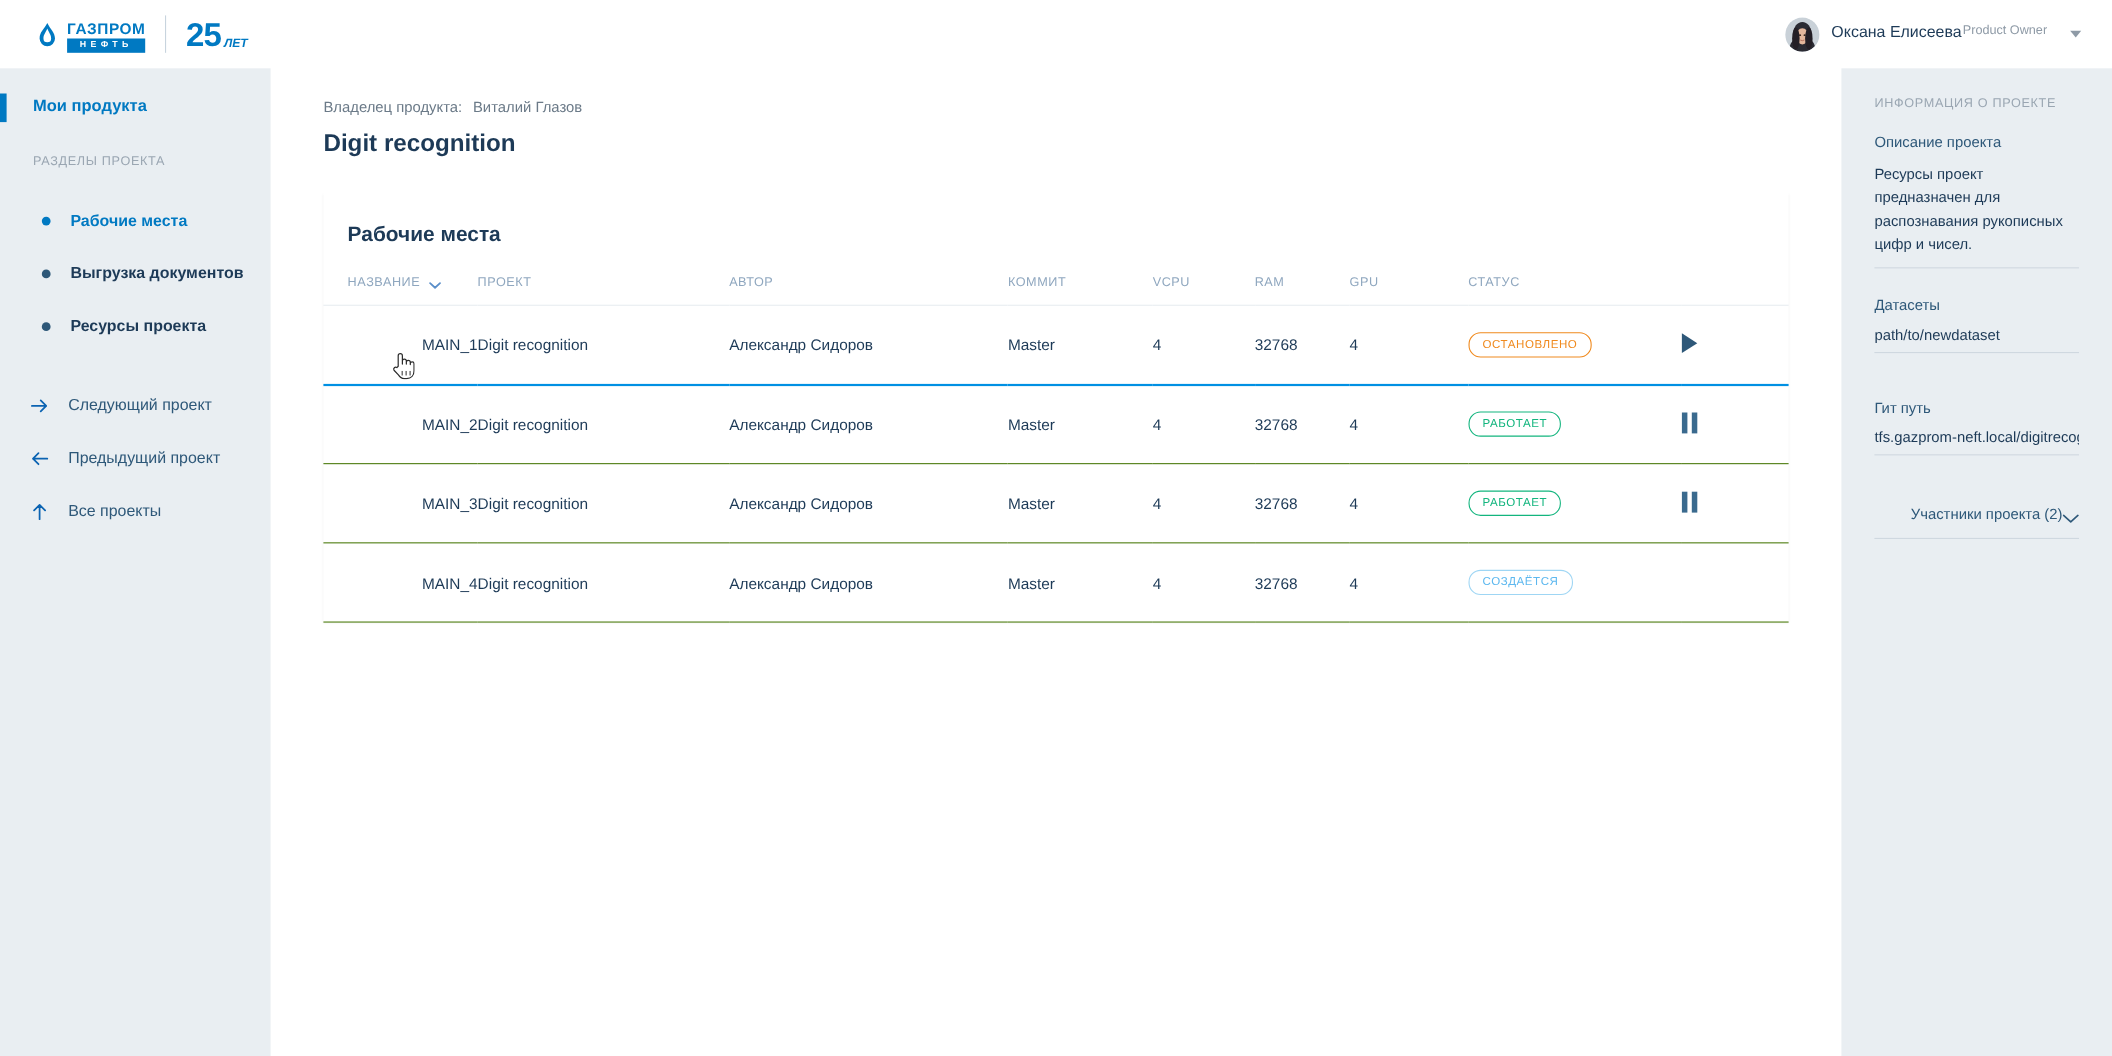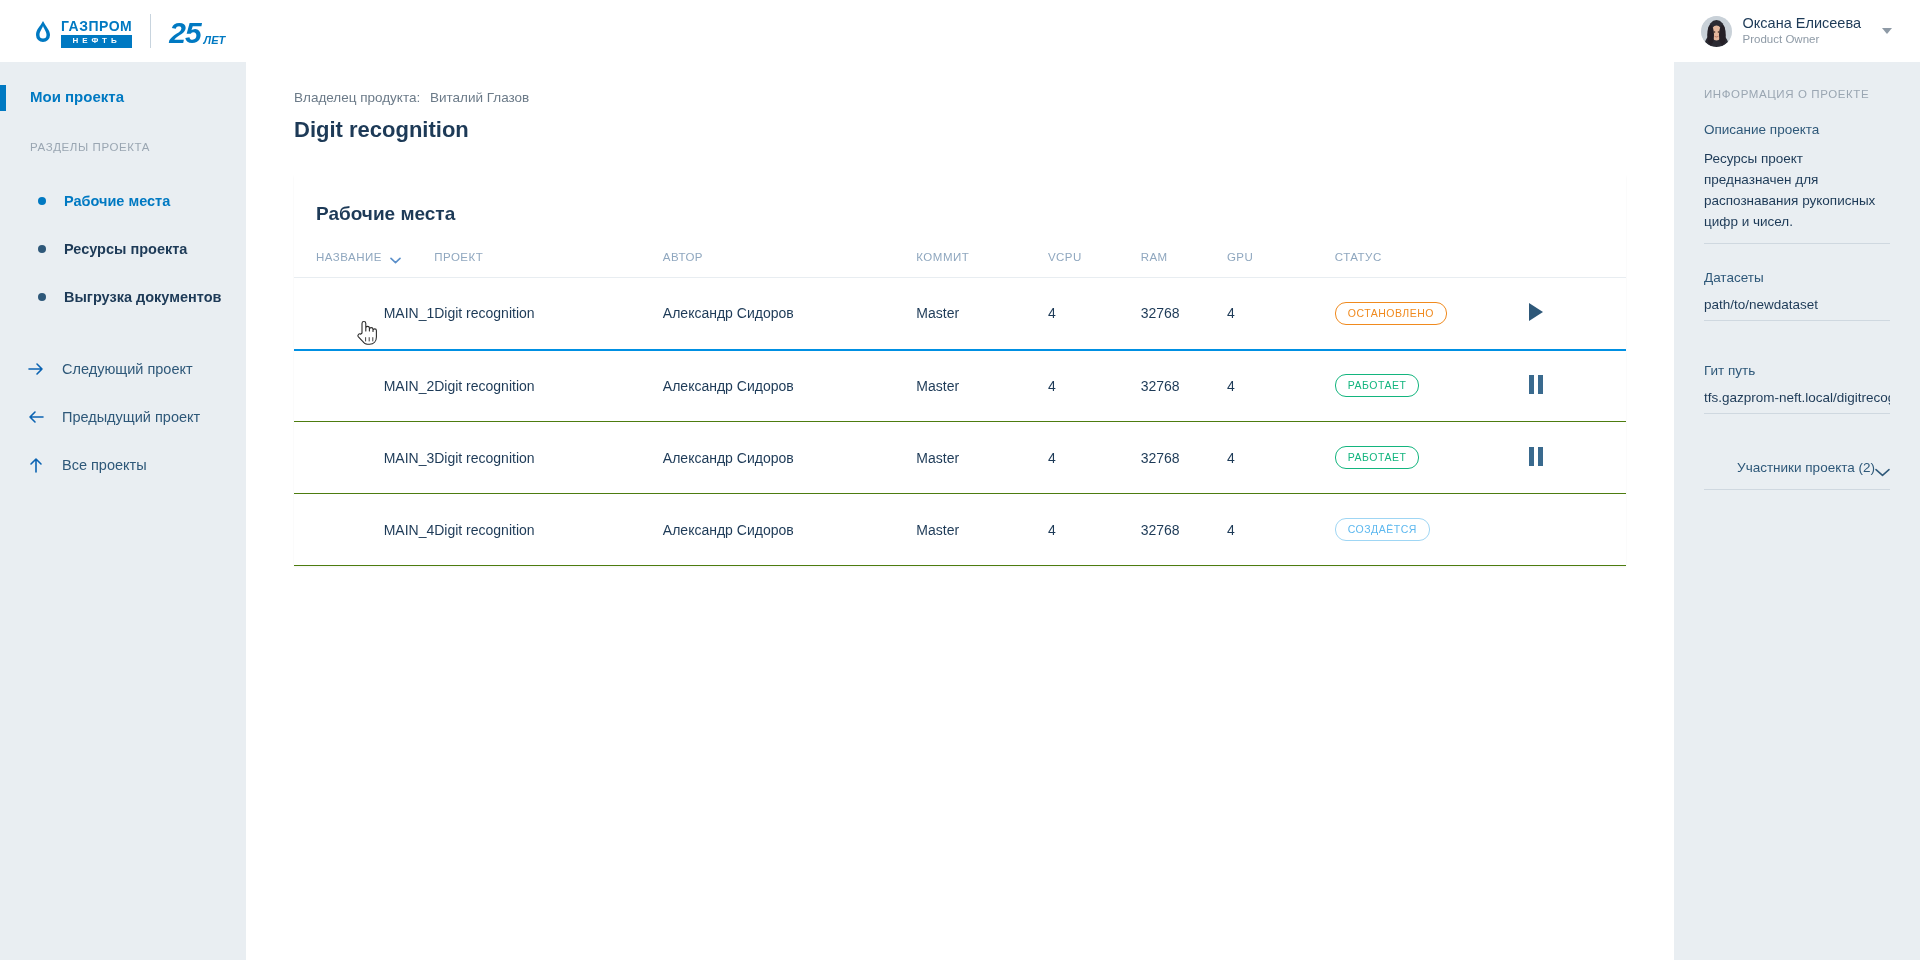"25" .anniv .num { font-style: italic -> none }
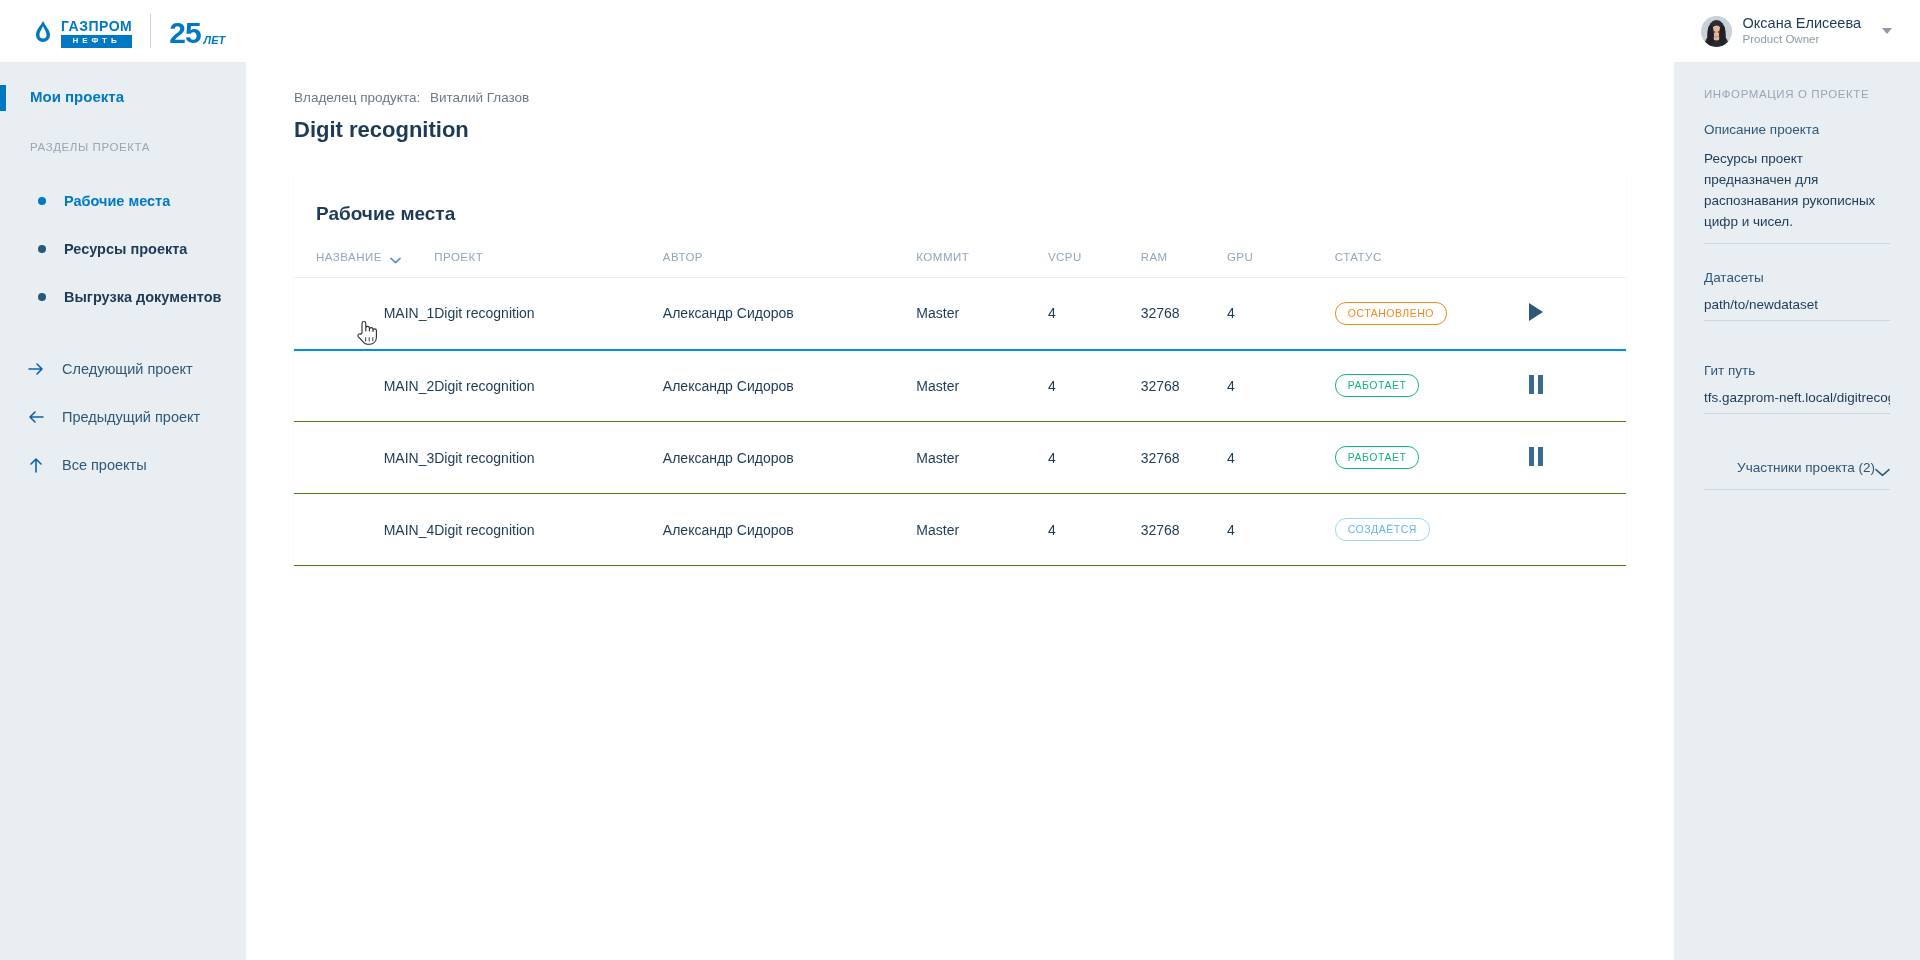"Оксана Елисеева" .user-meta { flex-direction: column -> row }
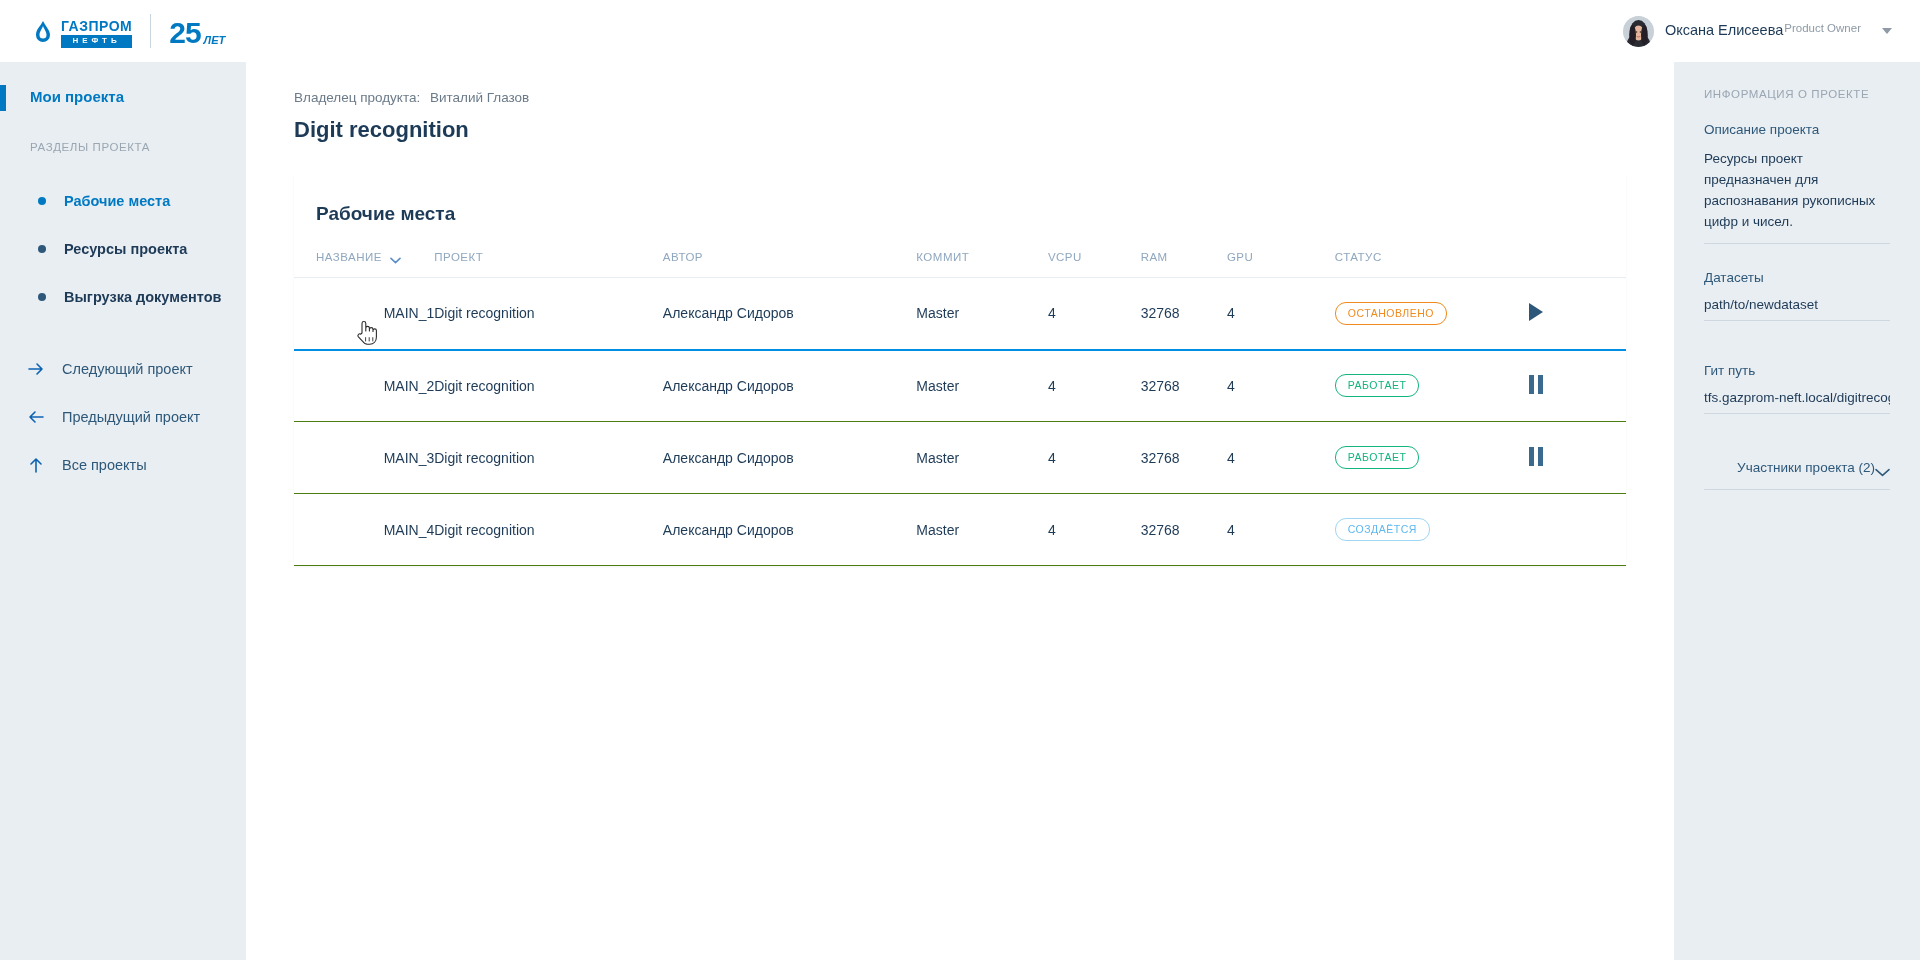"Мои проекта" div.lbl { text: проекта -> продукта }
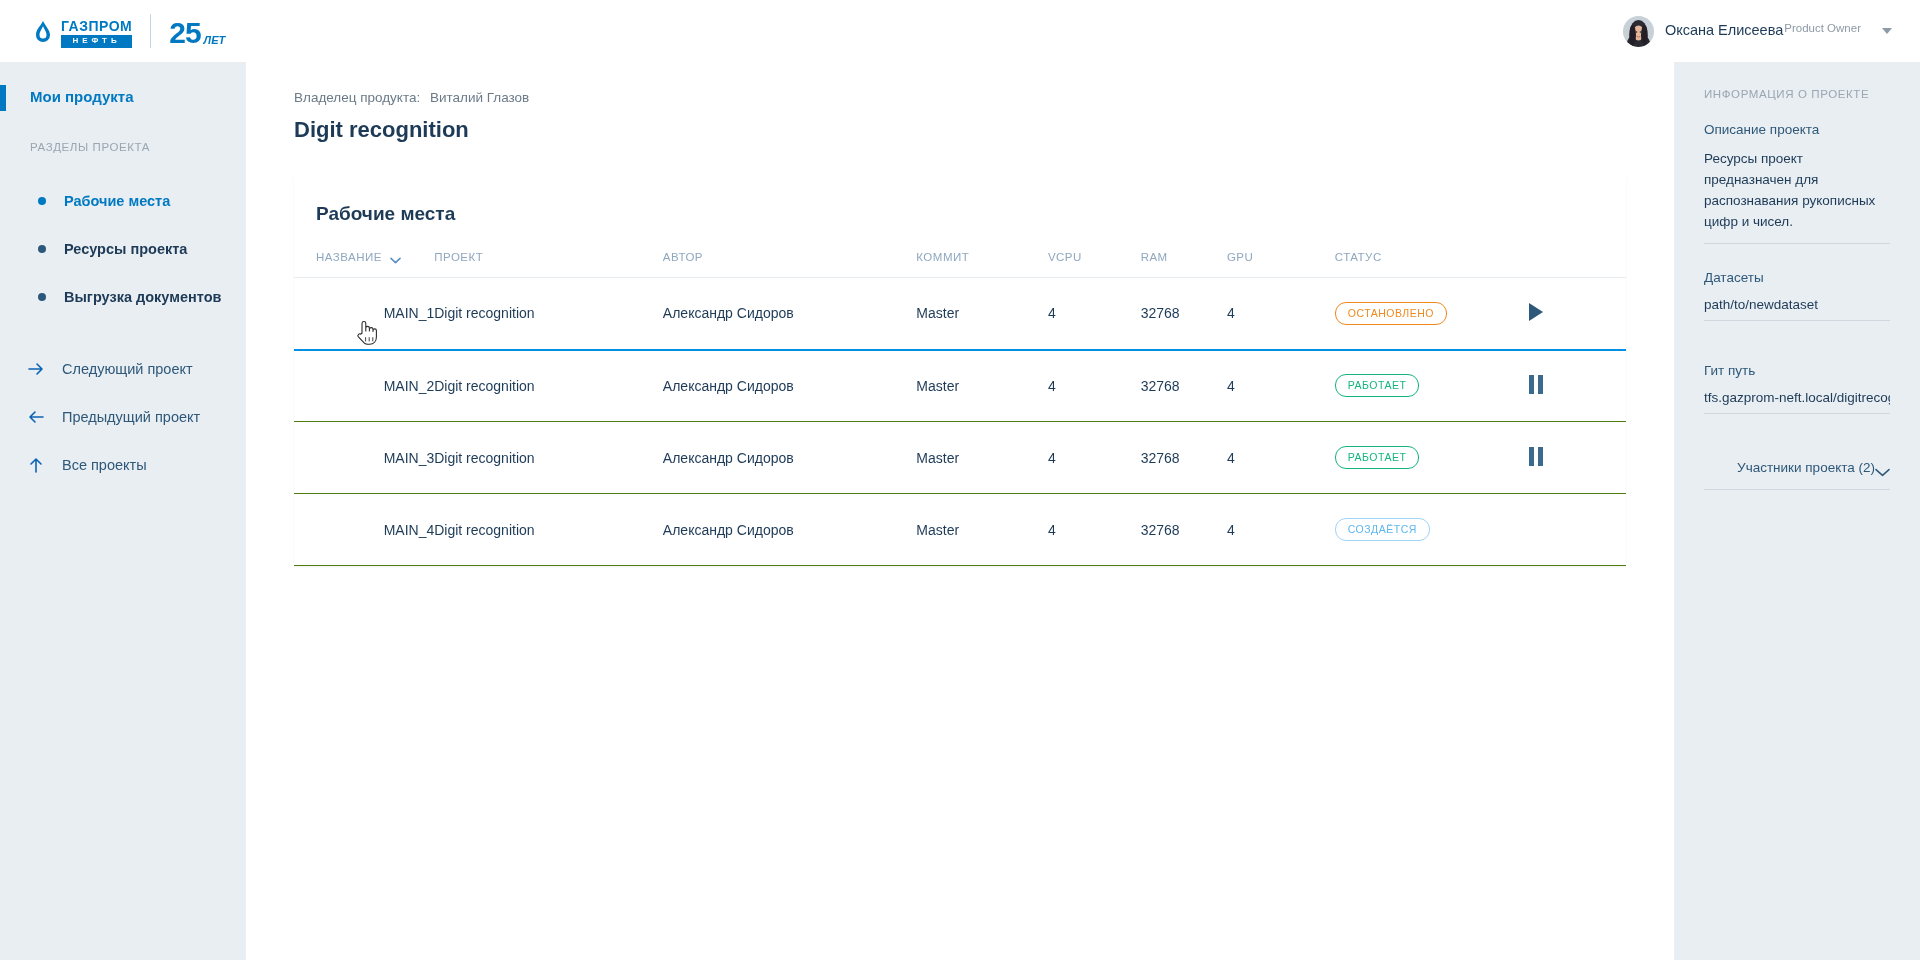"Ресурсы проекта" div.side-item { order: before "Выгрузка документов" -> after "Выгрузка документов" }
